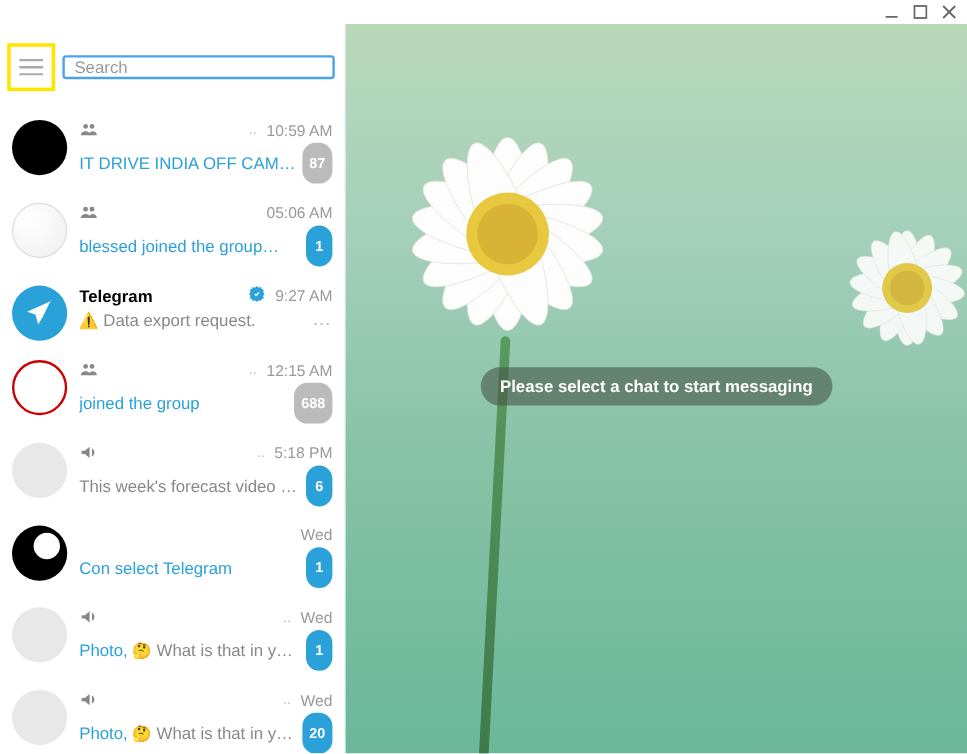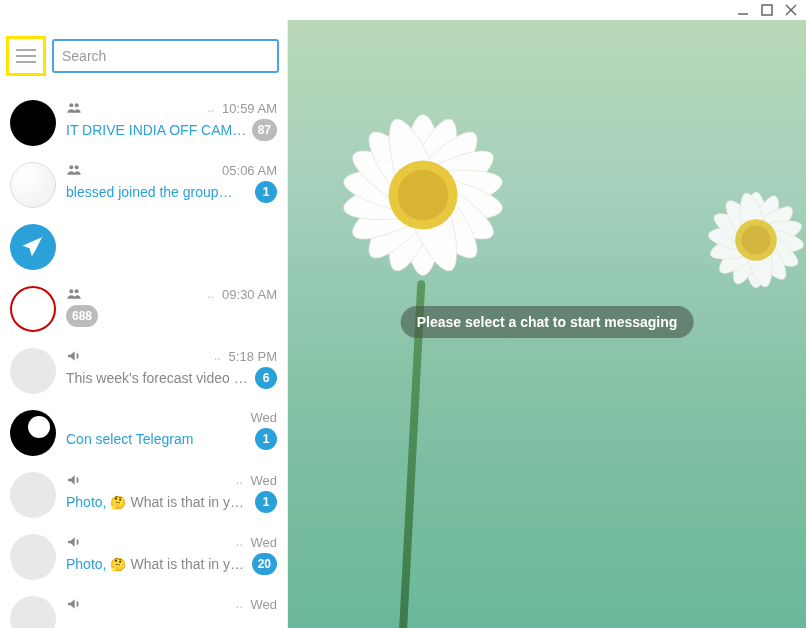"Search" .search { height: 34px -> 20px }
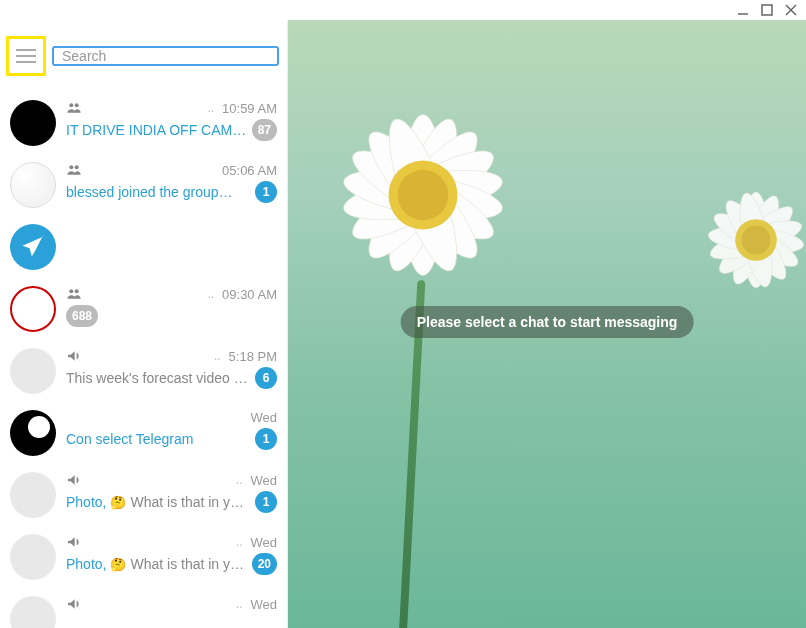"87" .badge { height: 22px -> 34px }
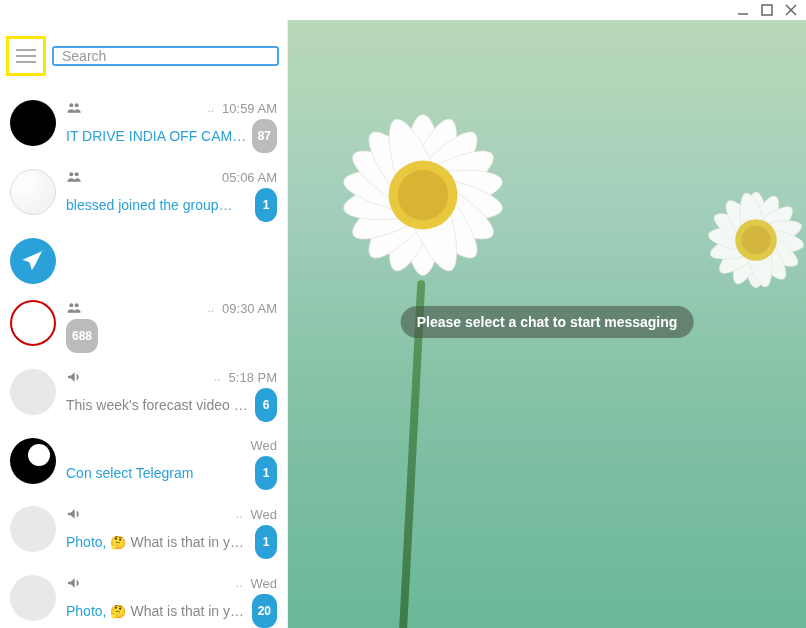"Telegram" div.chat-body { html: none -> <div> <div> <span>Telegram</span> <span><svg> <path></path> <path></path> </svg></span> <span>9:27 AM</span> </div> <div> <span><span>⚠️</span> Data export request.</span> <span>…</span> </div> </div> }
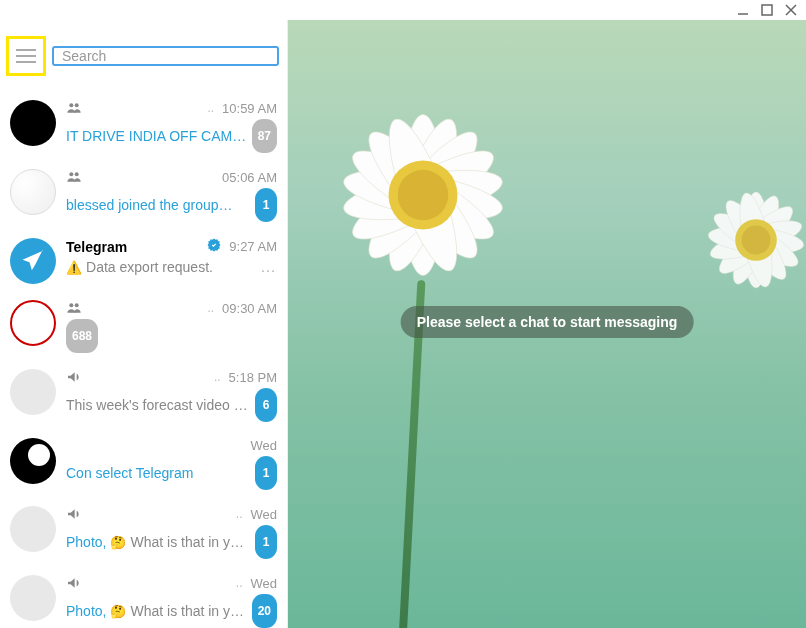"09:30 AM" span.time { text: 09:30 -> 12:15 }
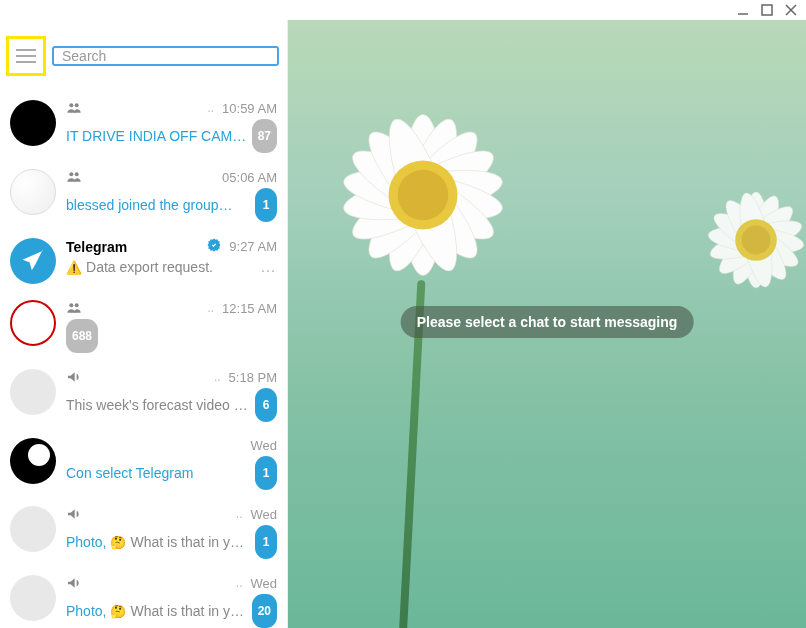"joined the group" span.preview { html: none -> <span>joined the group</span> }
